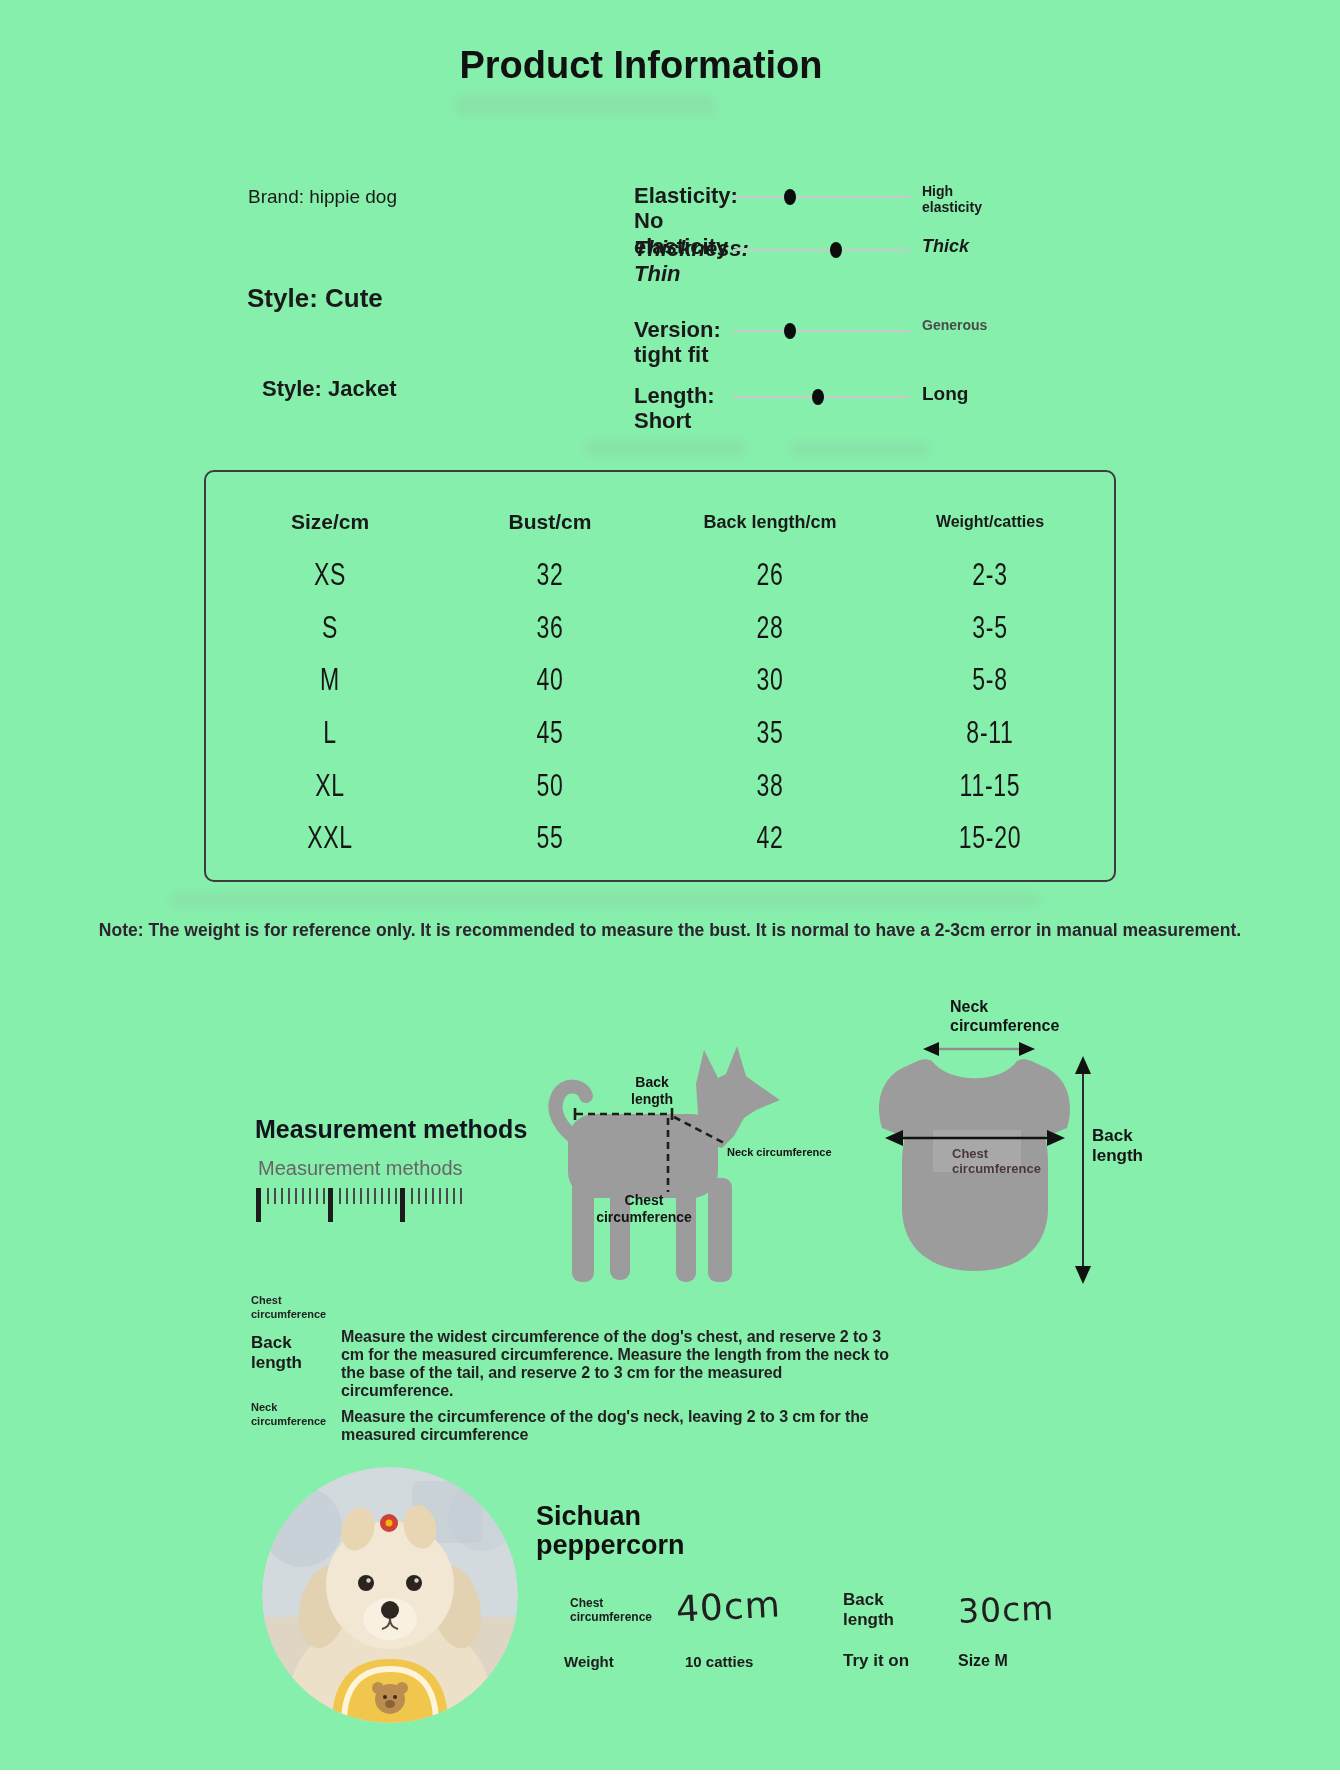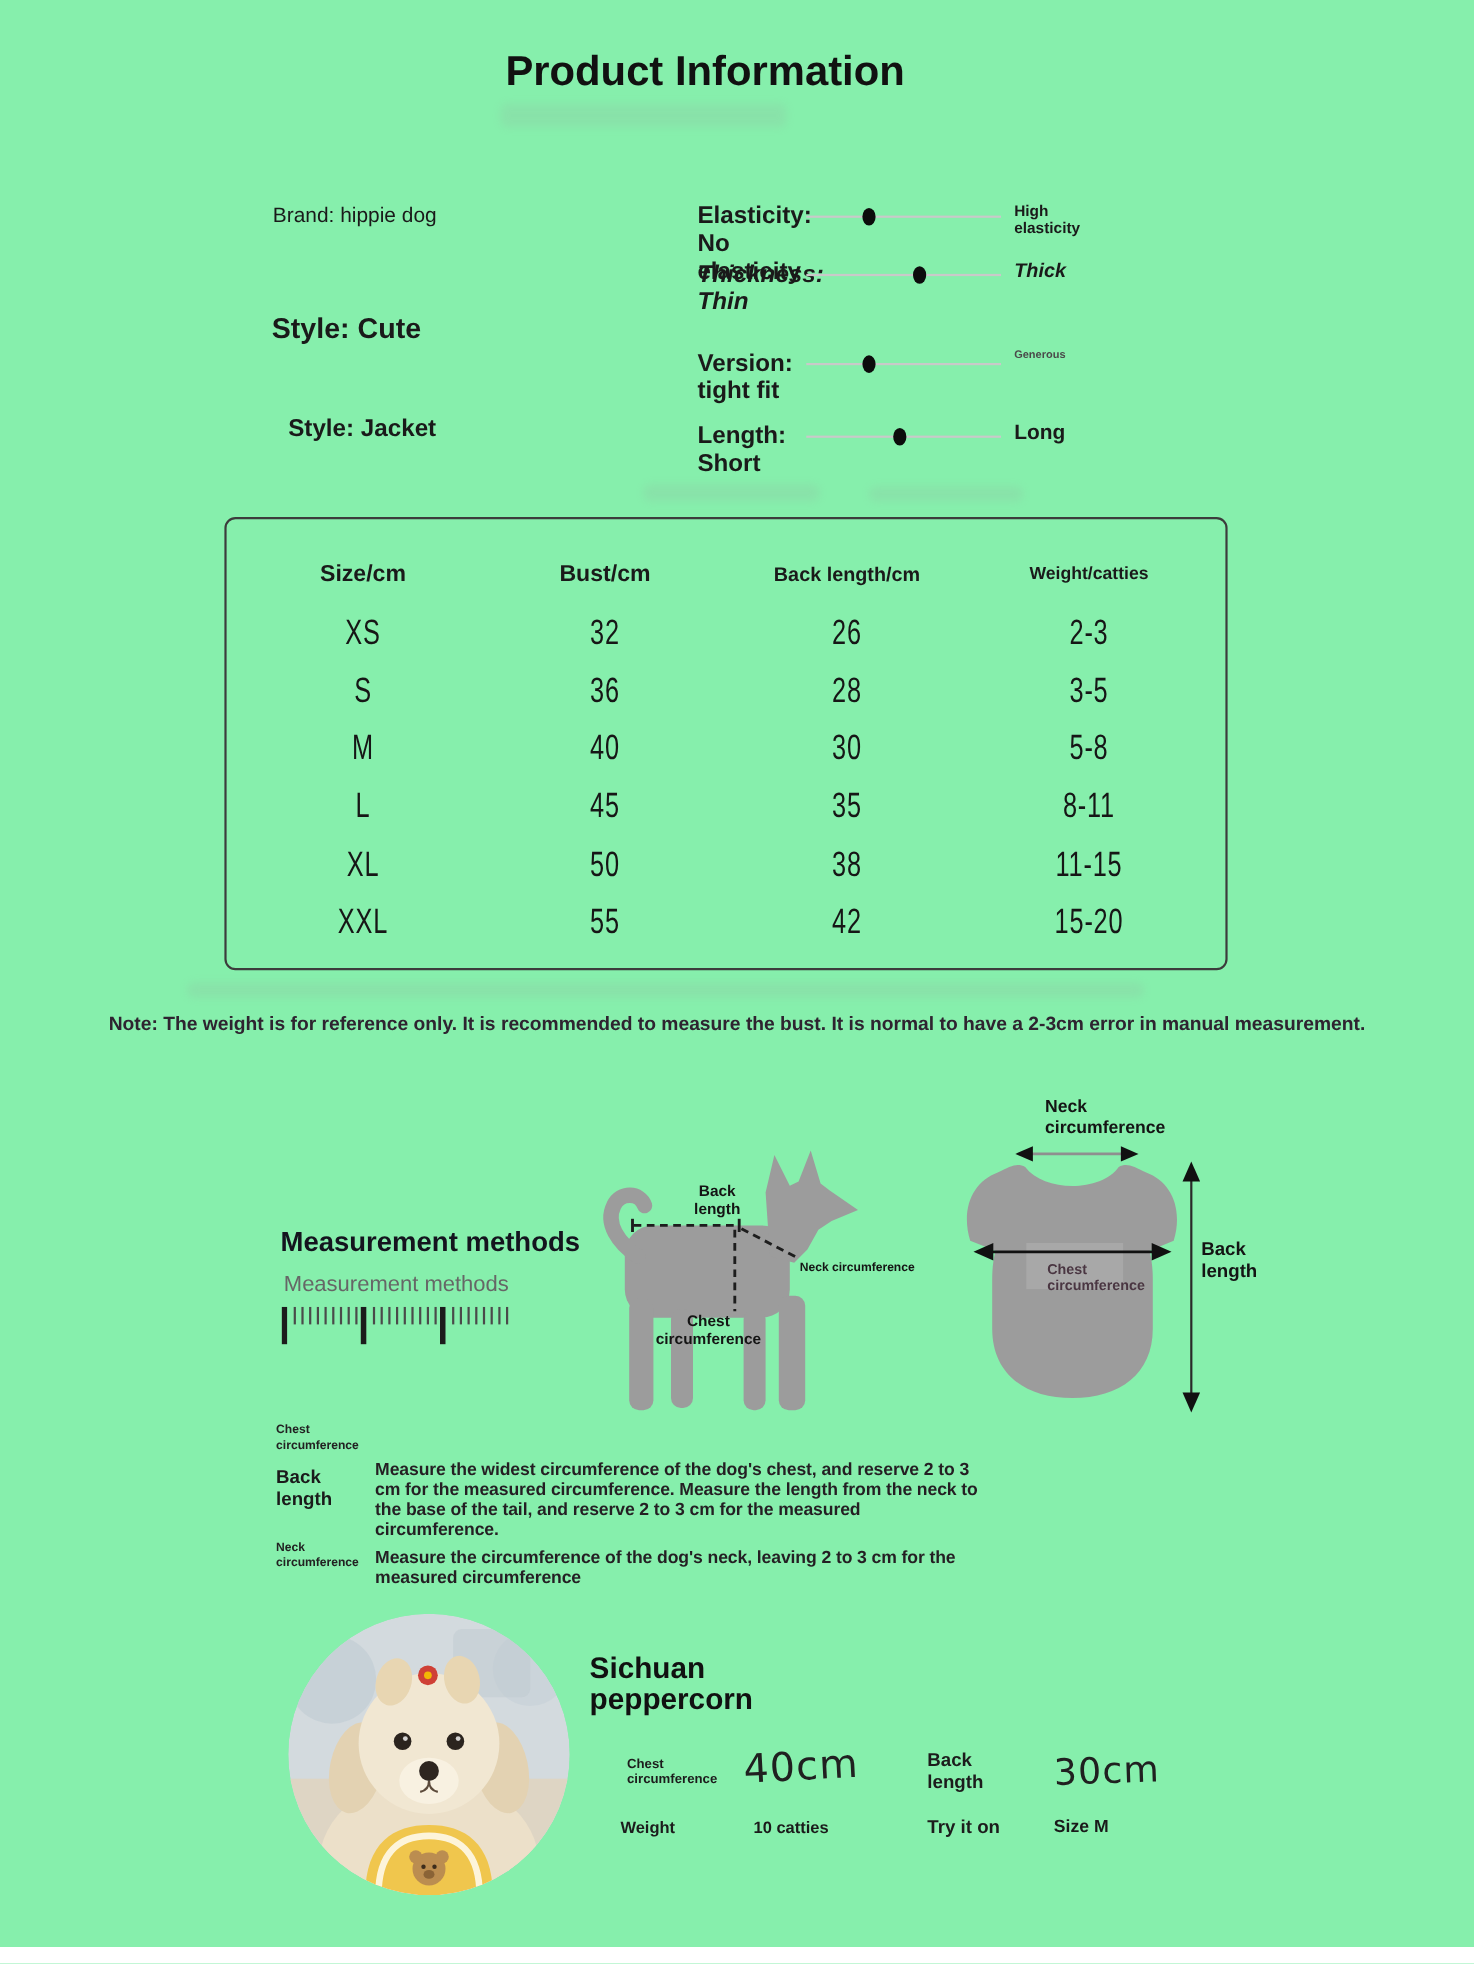"Generous" .r2 .sl-right { font-size: 10px -> 14px }
